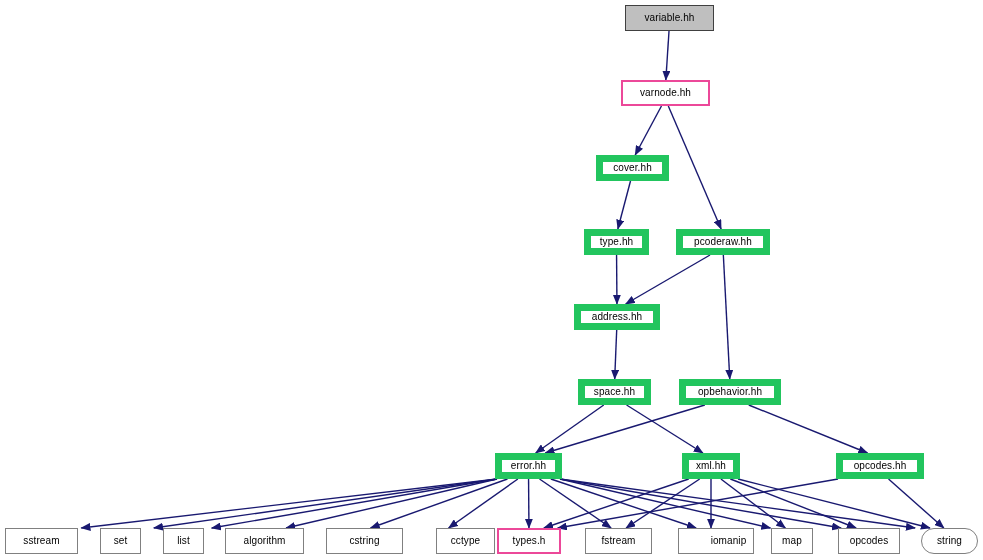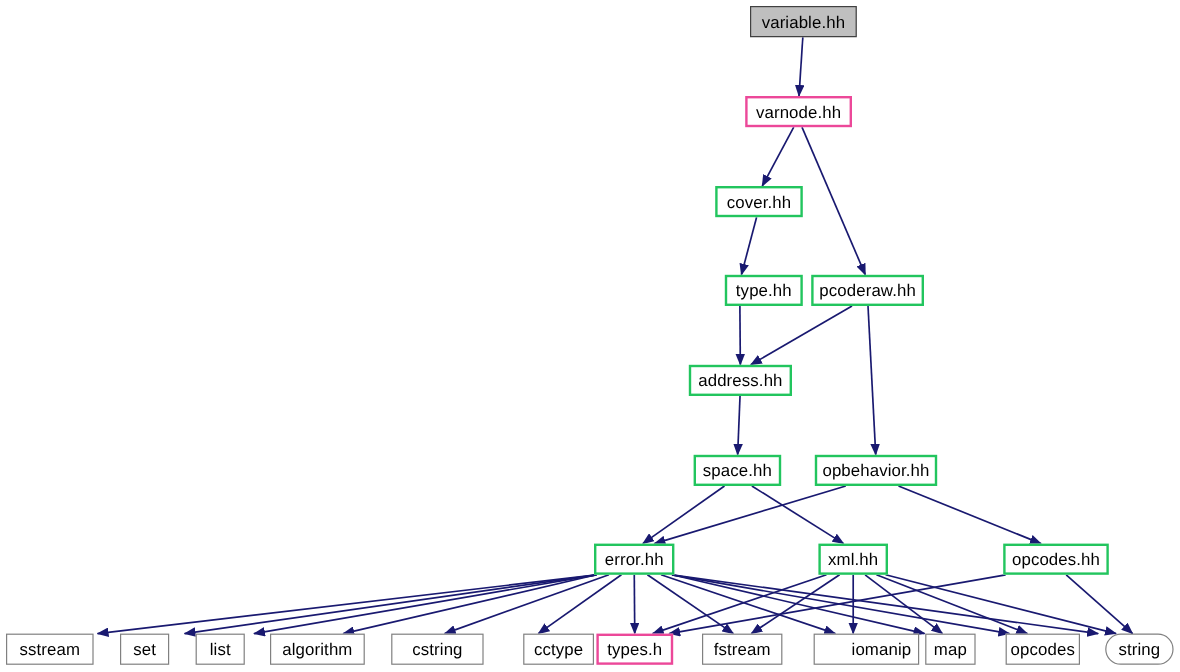"variable.hh" .node-box { font-size: 14px -> 10px }
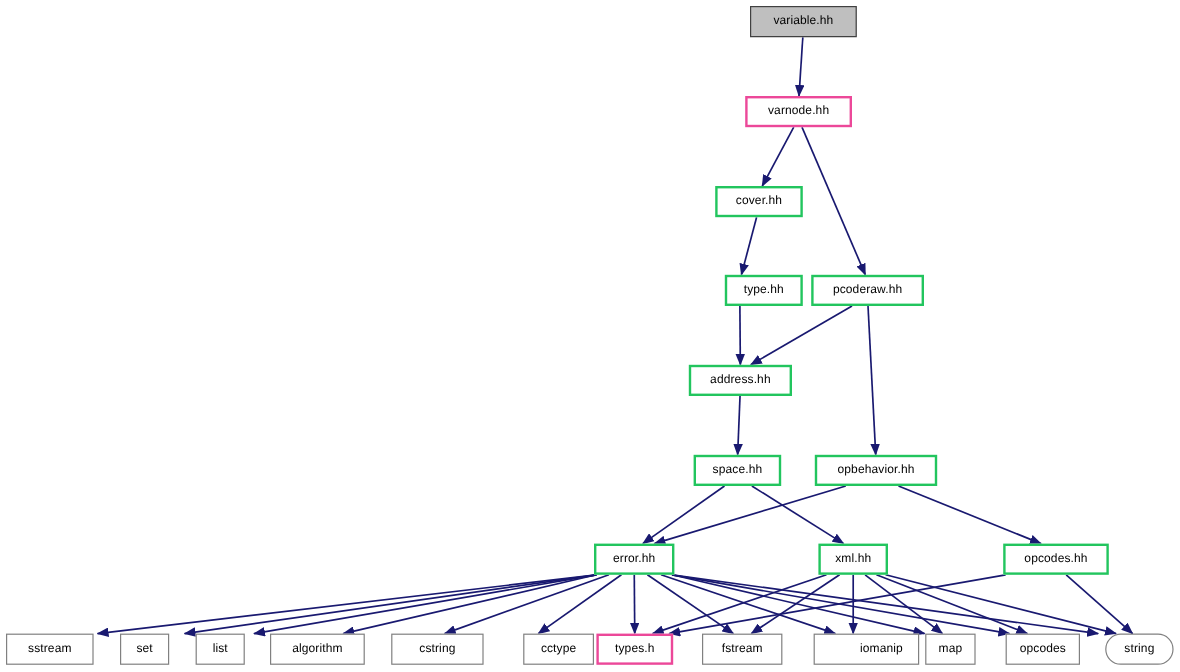"cover.hh" .node-box.style-med { border: 2px solid #22c55e -> 7px solid #22c55e }
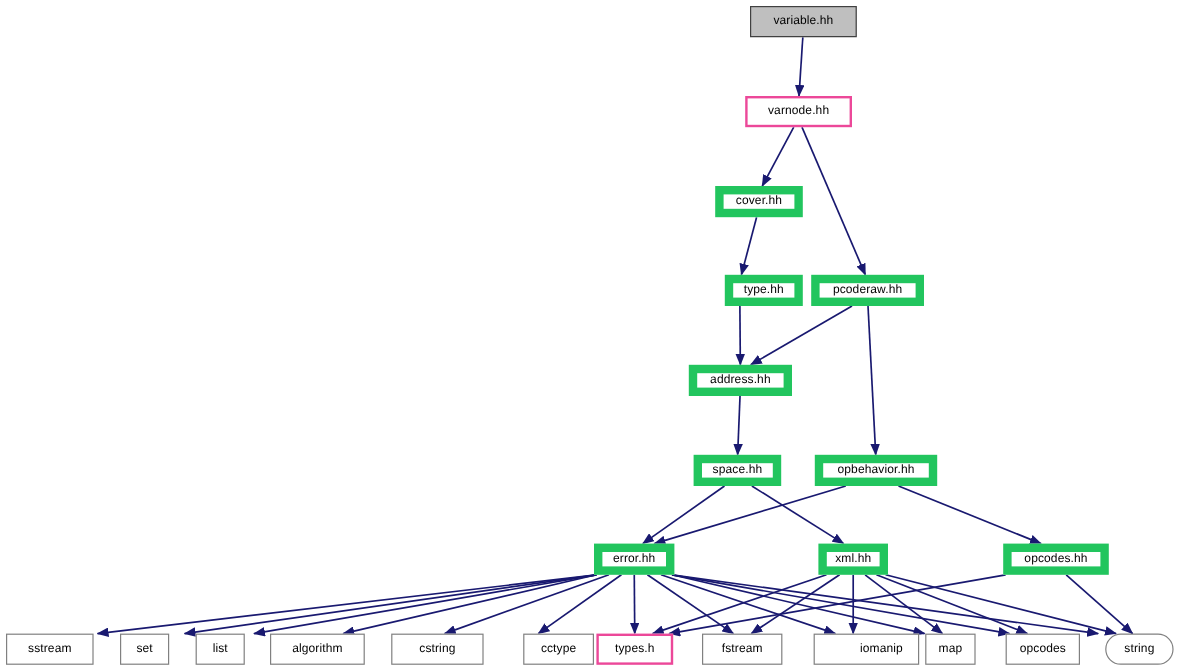"type.hh" div.node-box { margin-left: 20px -> none }
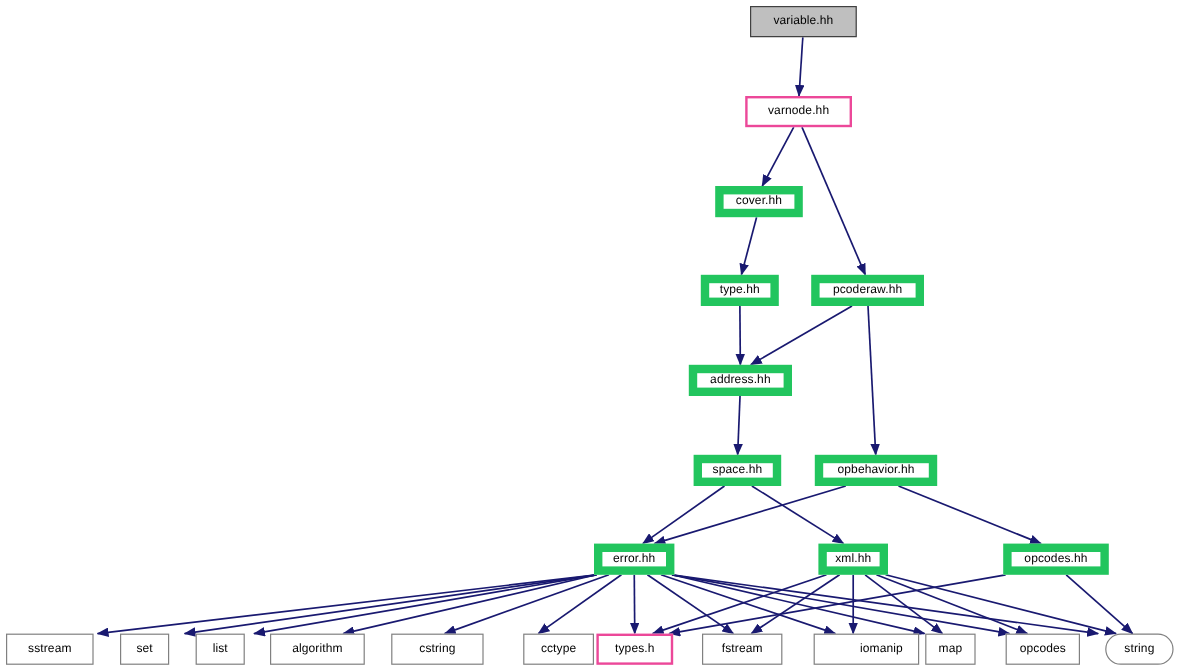"iomanip" div.node-box { width: 88px -> 76px }
